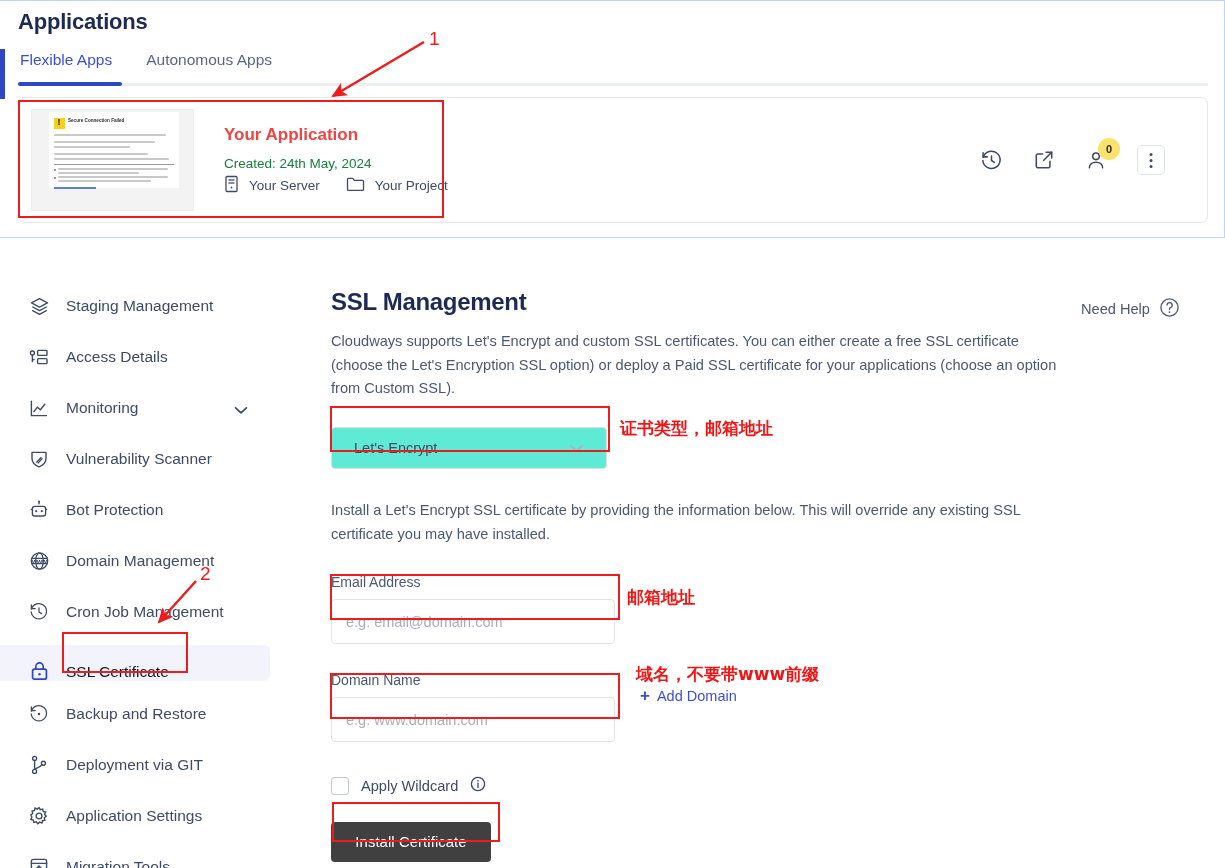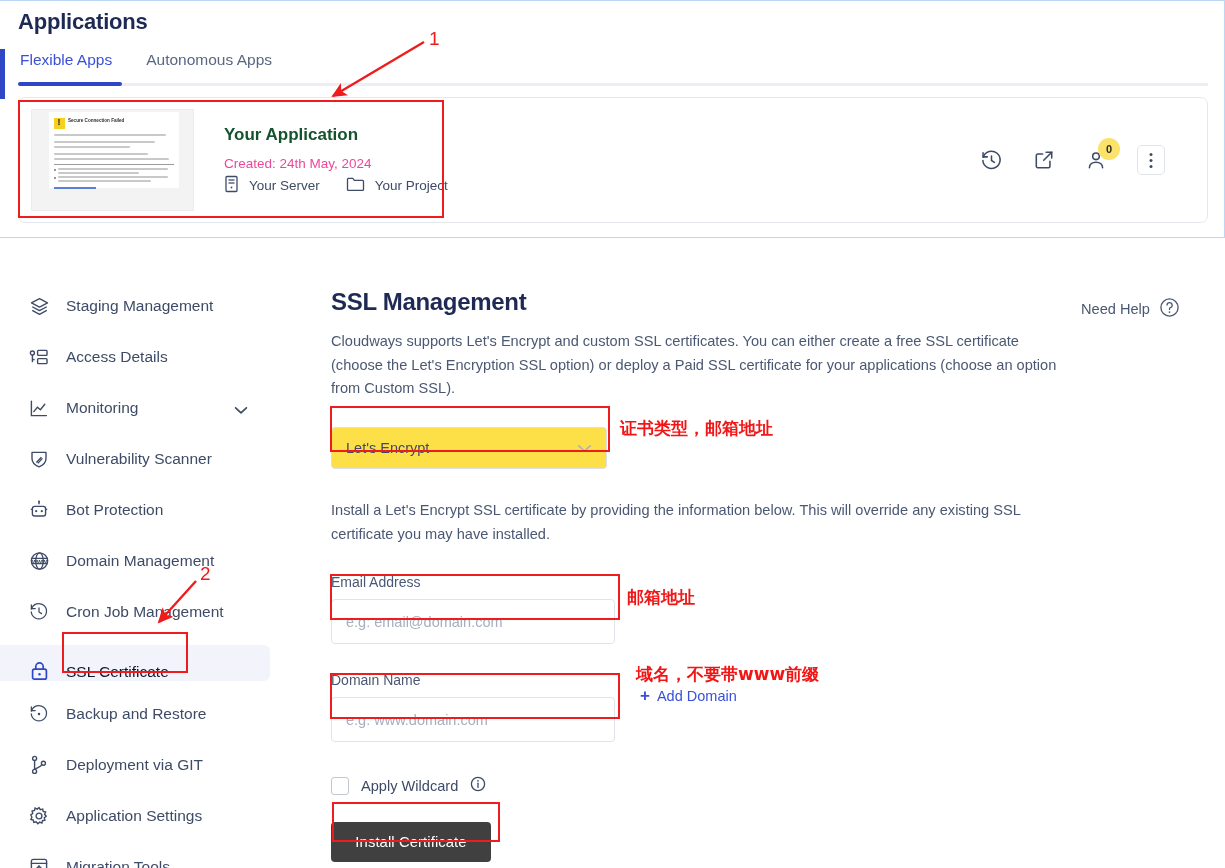"Your Application" .app-name { color: #14532d -> #ef4444 }
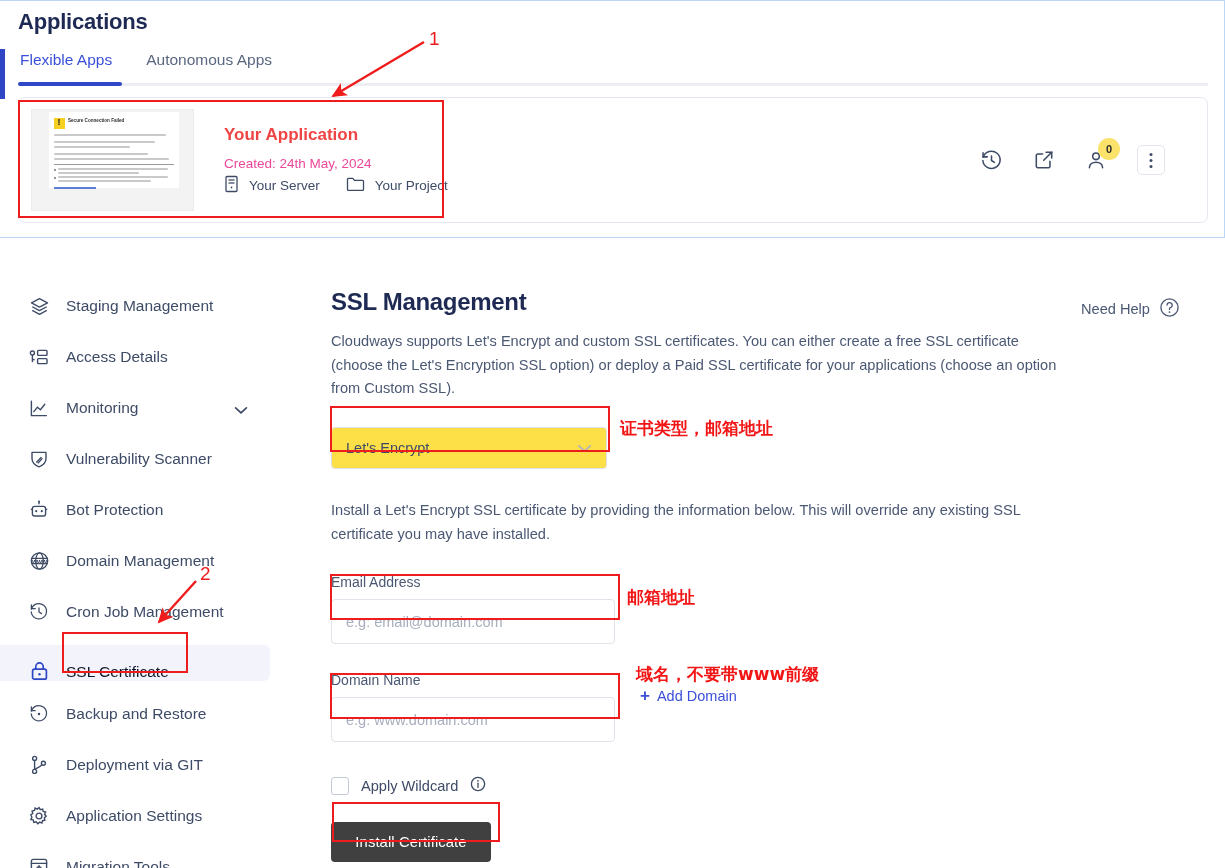"Created: 24th May, 2024" .app-created { color: #ec4899 -> #15803d }
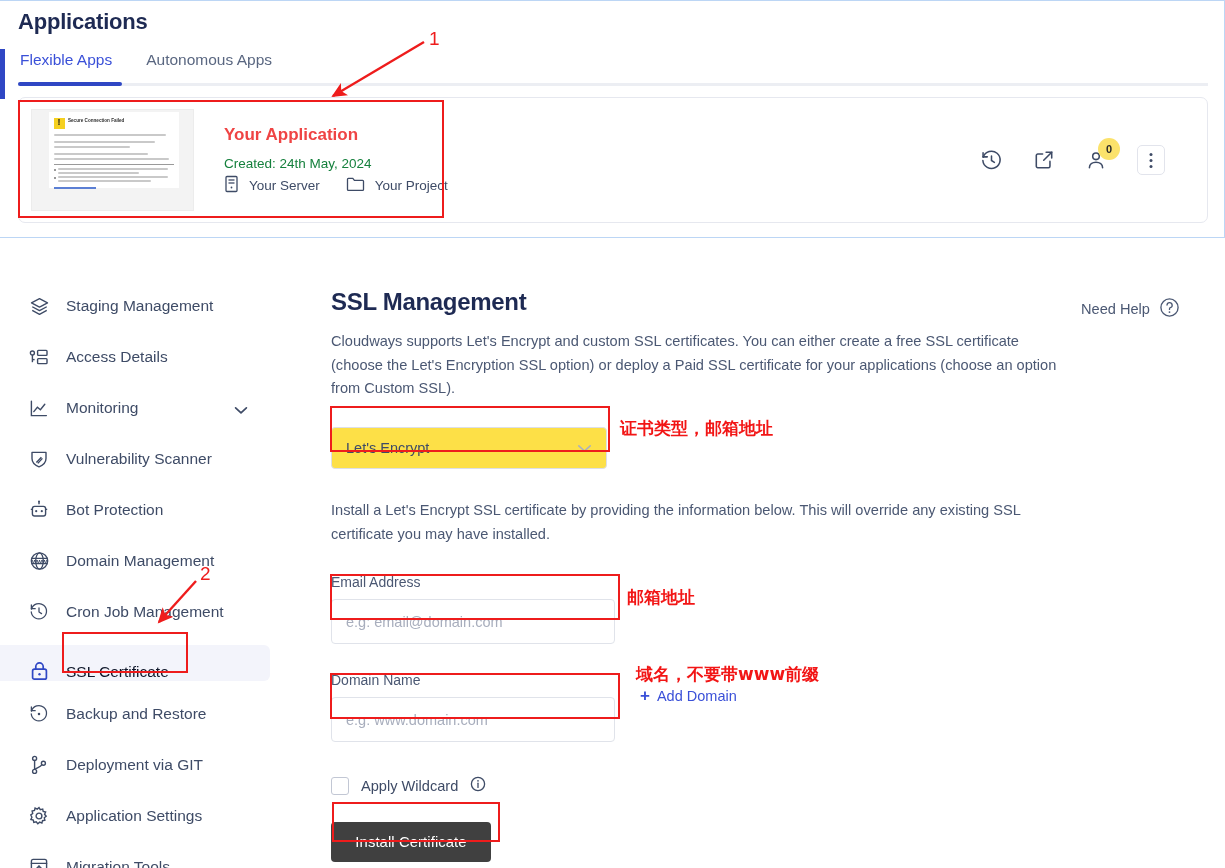"Let's Encrypt" .select-box { background: #fde047 -> #5eead4; padding: 0 14px -> 0 22px }
